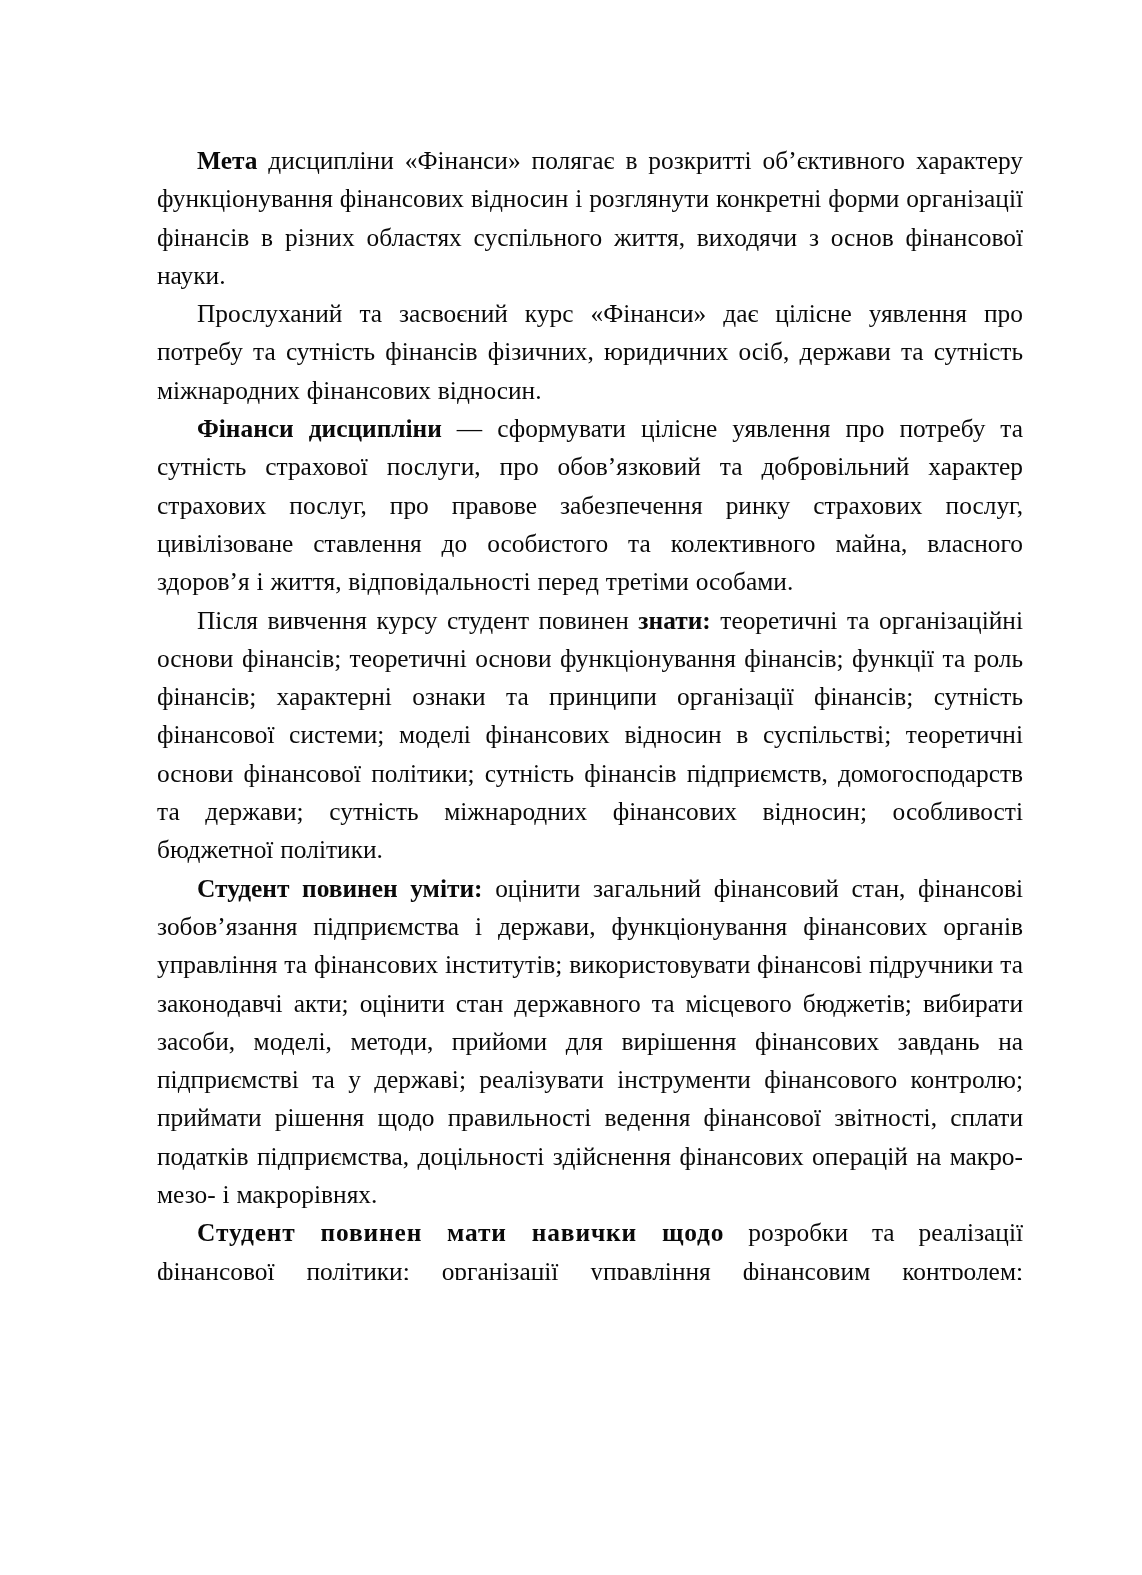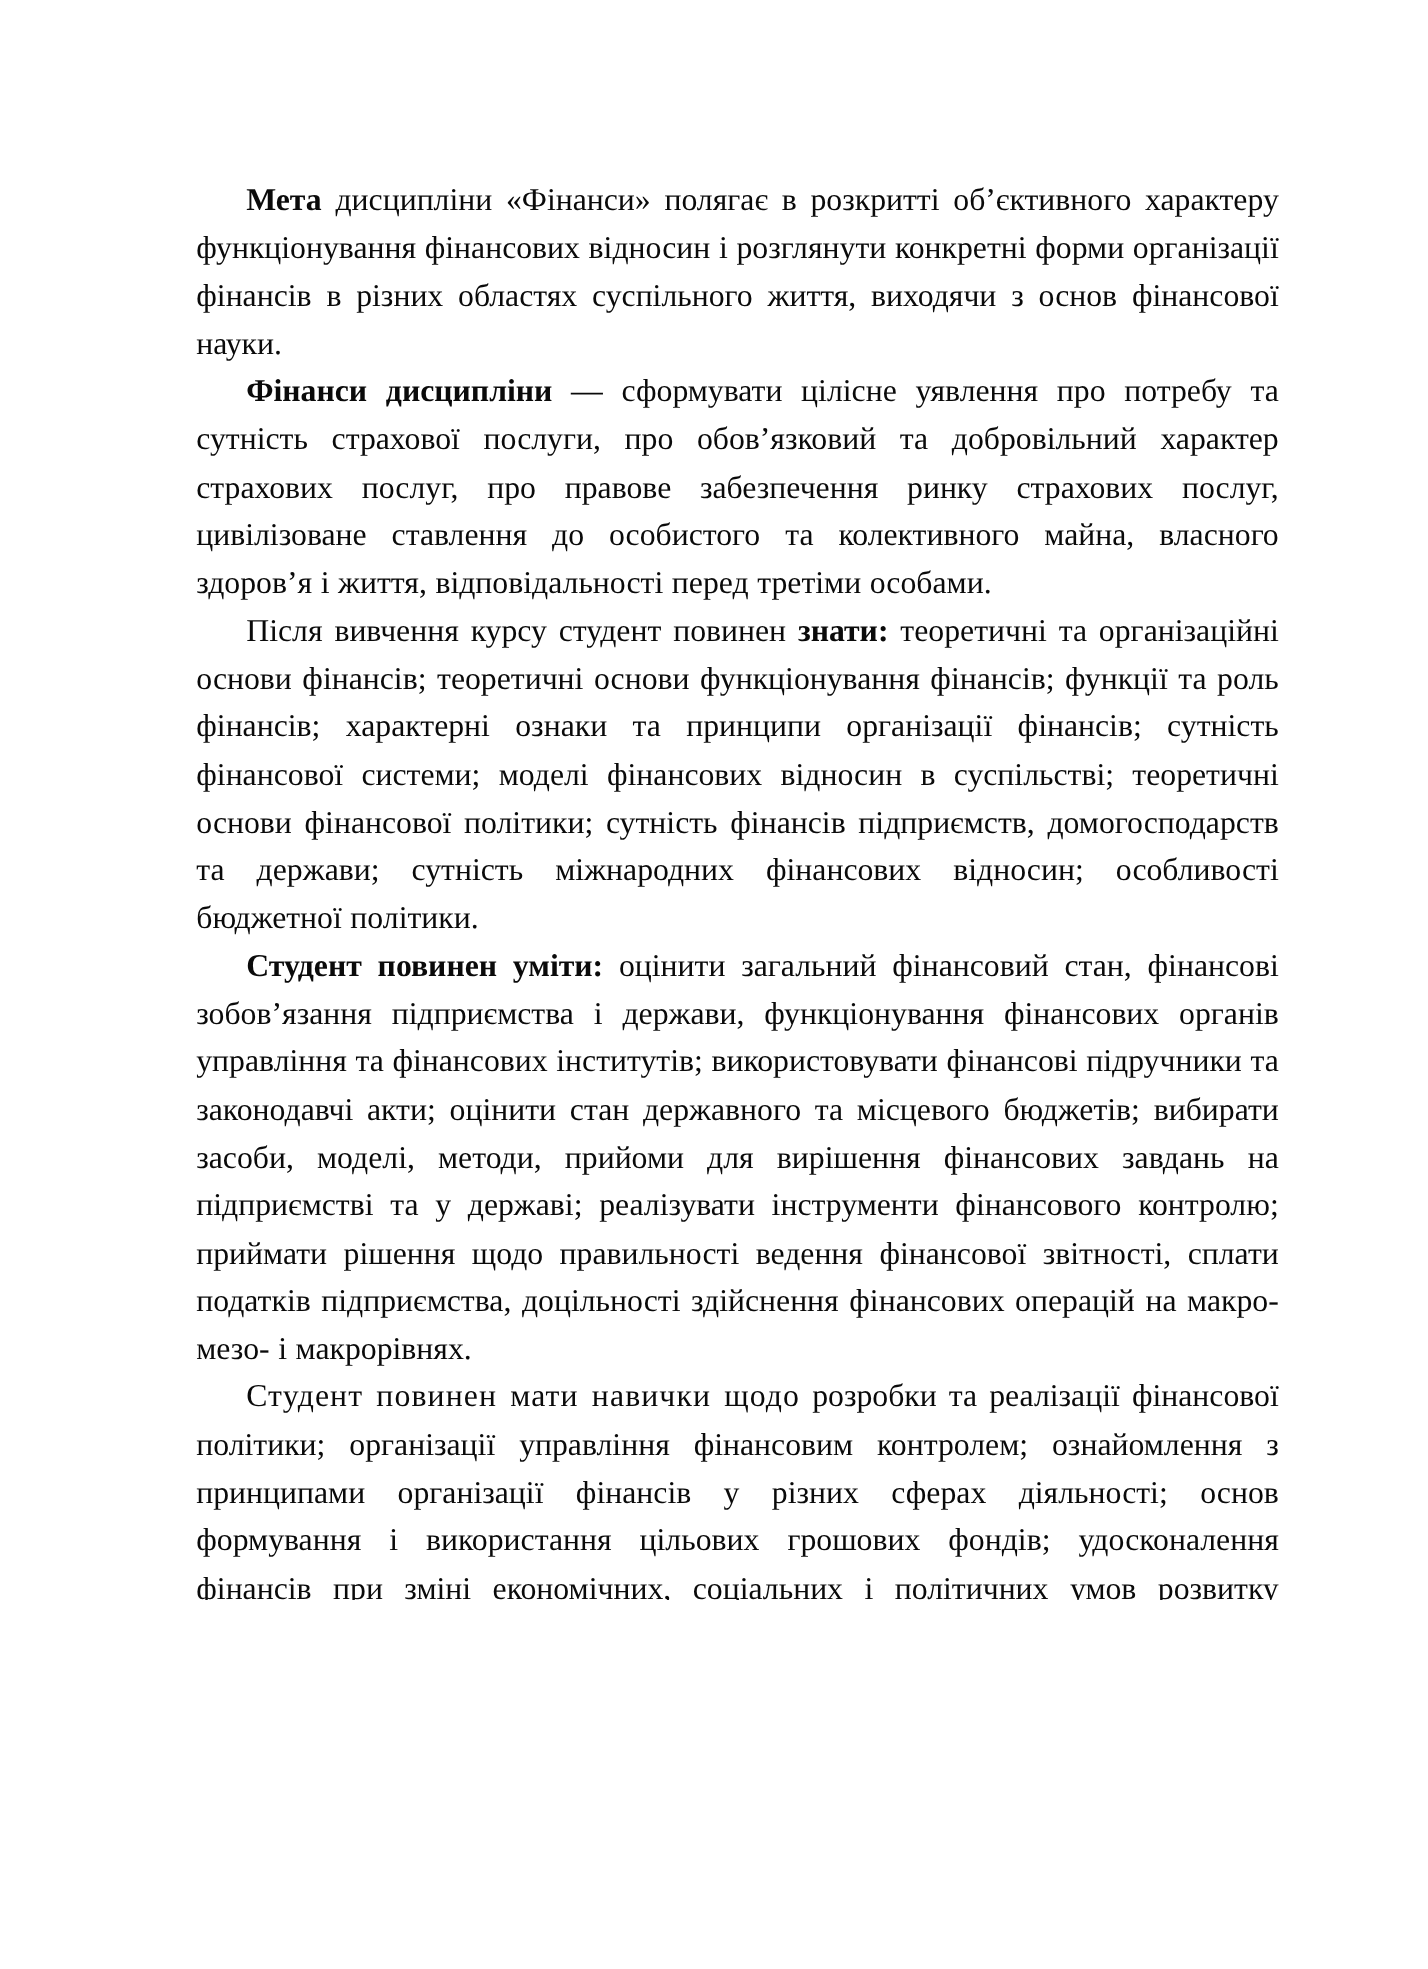"Прослуханий та засвоєний курс «Фінанси»" p.para { html: none -> <p><span>Прослуханий та засвоєний курс «Фінанси» дає цілісне уявлення про потребу та сутність фінансів фізичних, юридичних осіб, держави та сутність міжнародних фінансових відносин.</span></p> }
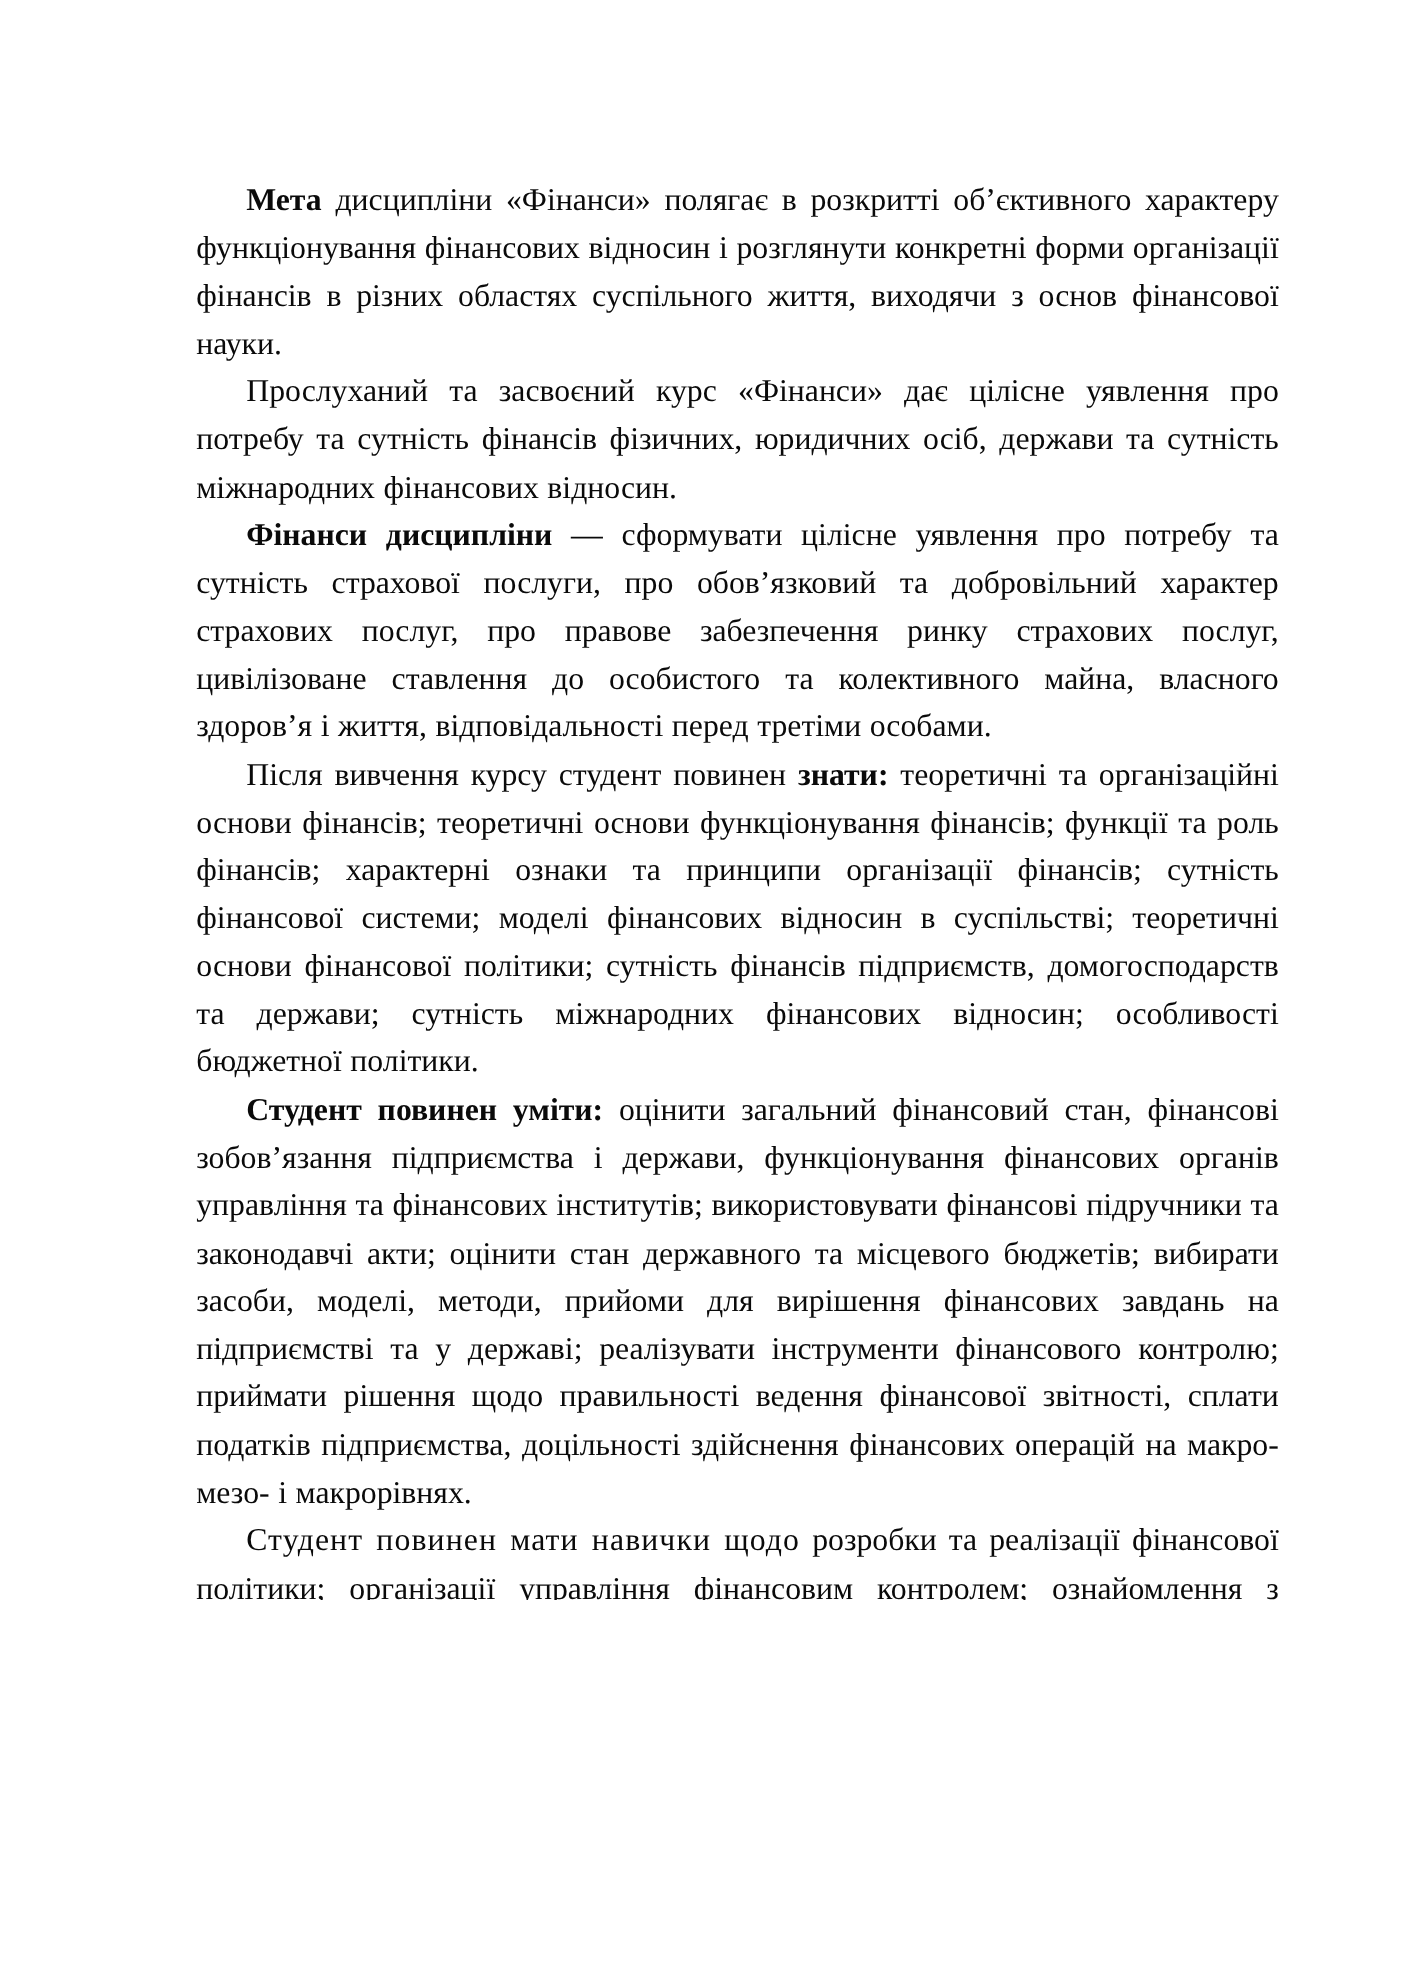"Студент повинен мати навички щодо" .para .lead-spaced { font-weight: normal -> bold }
